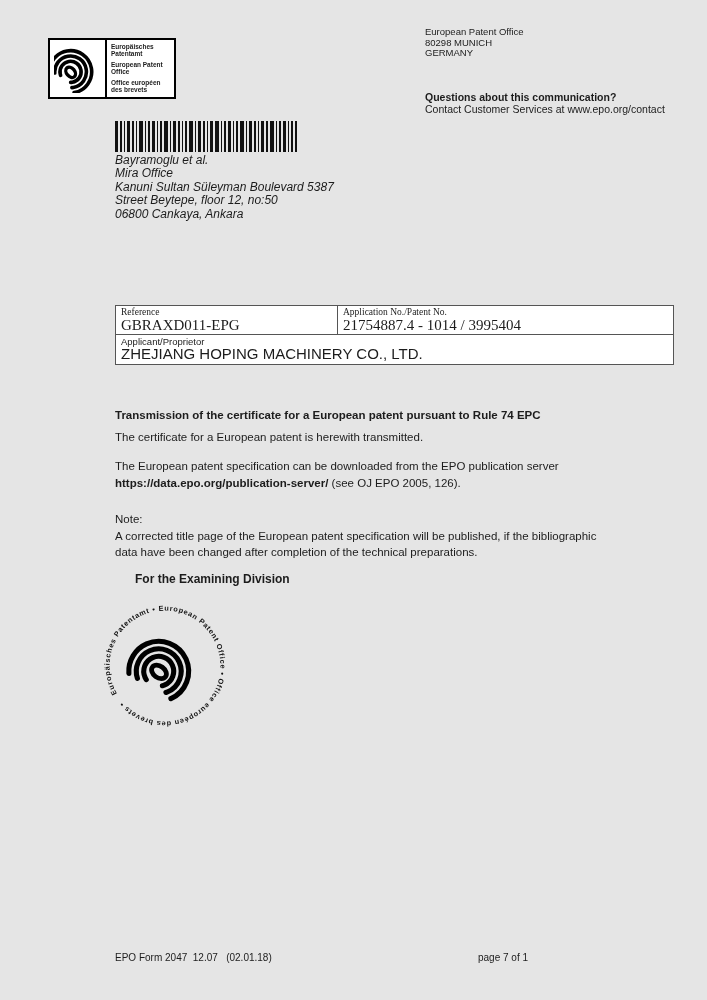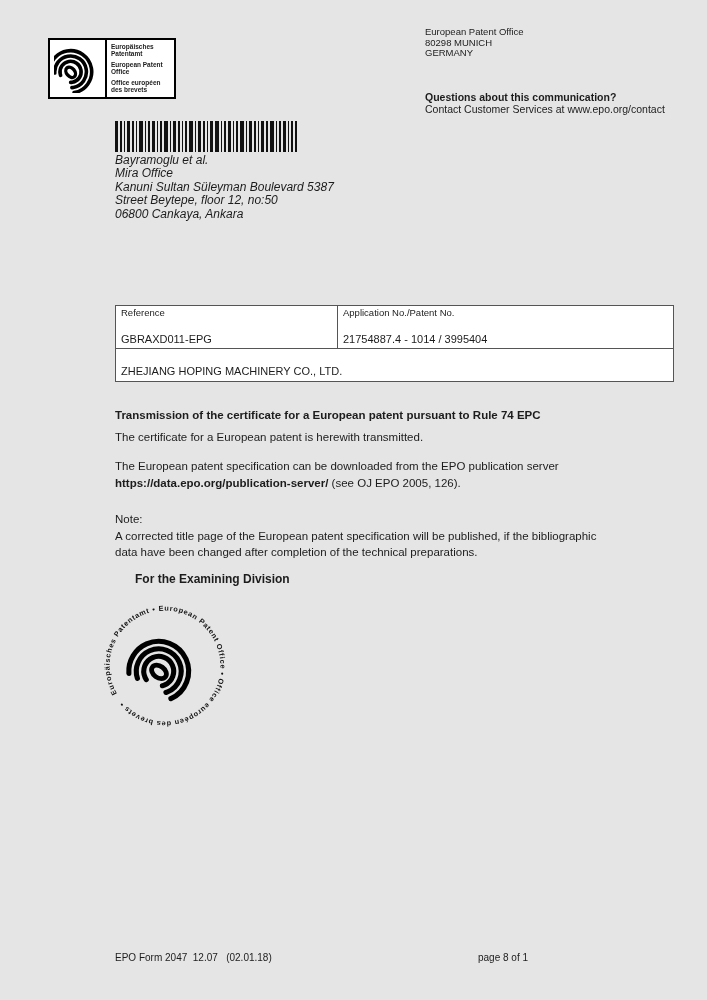"Reference" .ref-table .tcell { font-family: none -> Liberation Serif, serif }
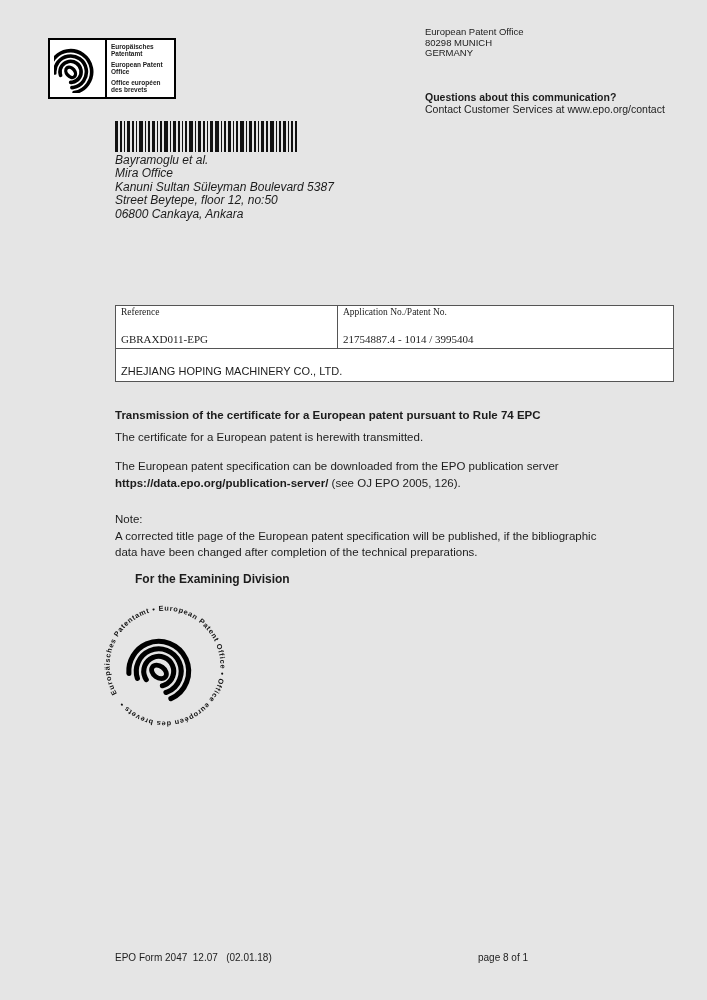"GBRAXD011-EPG" .t-value { font-size: 11px -> 15px; margin-top: 14px -> none }
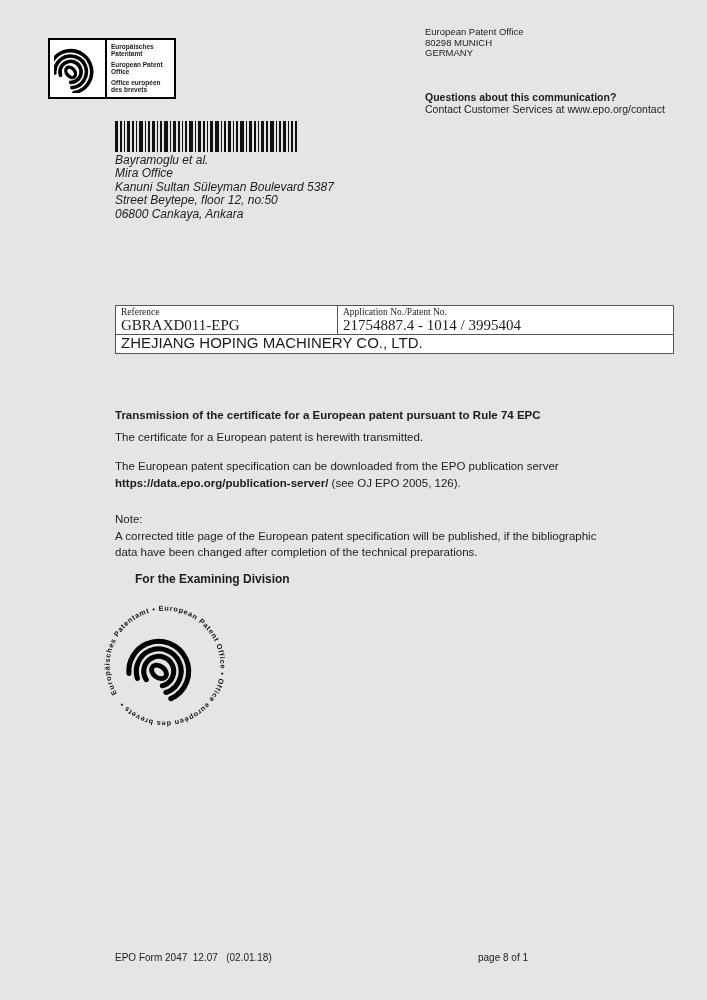"Applicant/Proprietor" span.t-label { html: none -> <span>Applicant/Proprietor</span> }
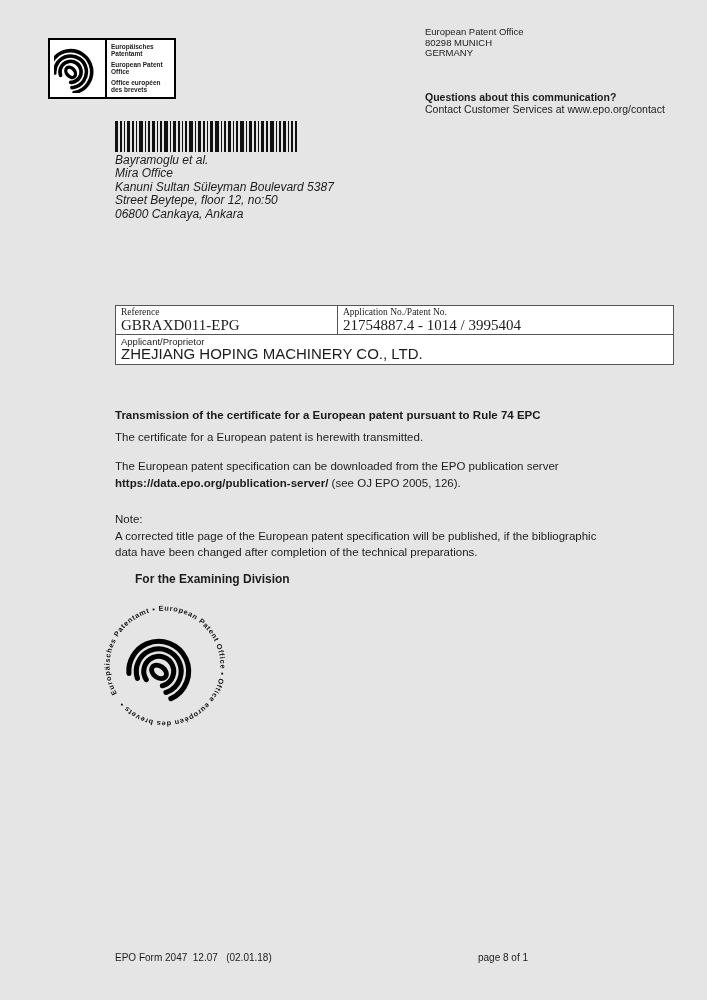"page 8 of 1" div.footer-right { text: 8 -> 7 }
